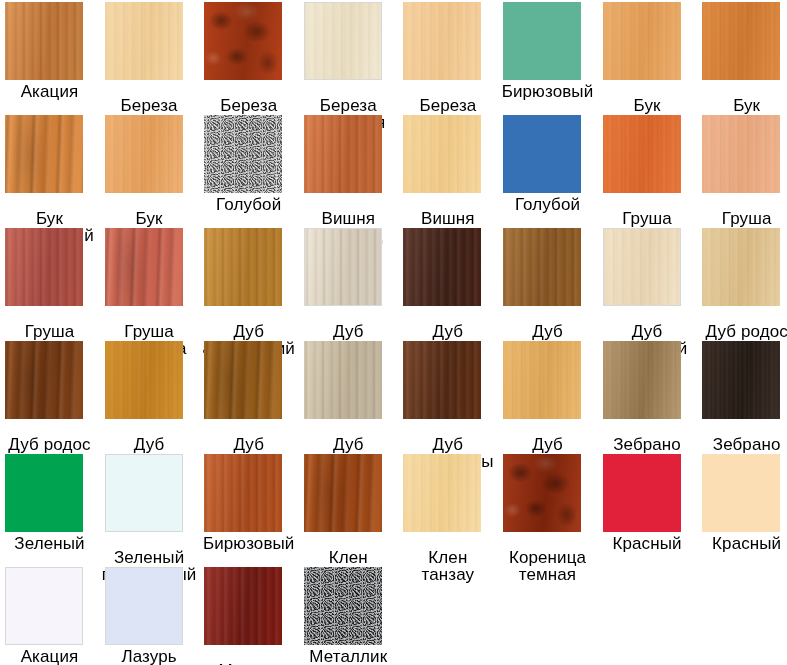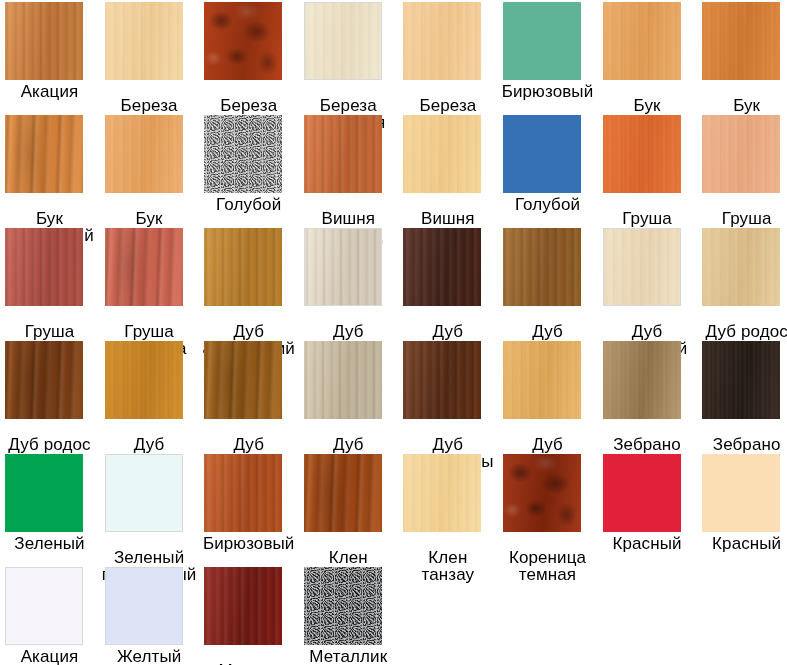"Желтый" div.swatch-label { text: Желтый -> Лазурь }
